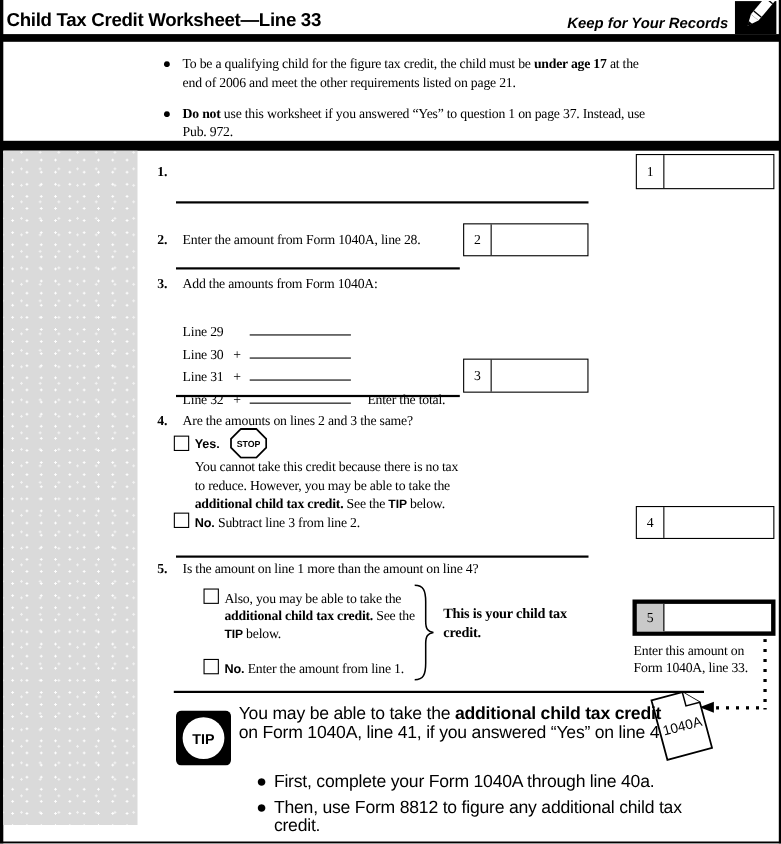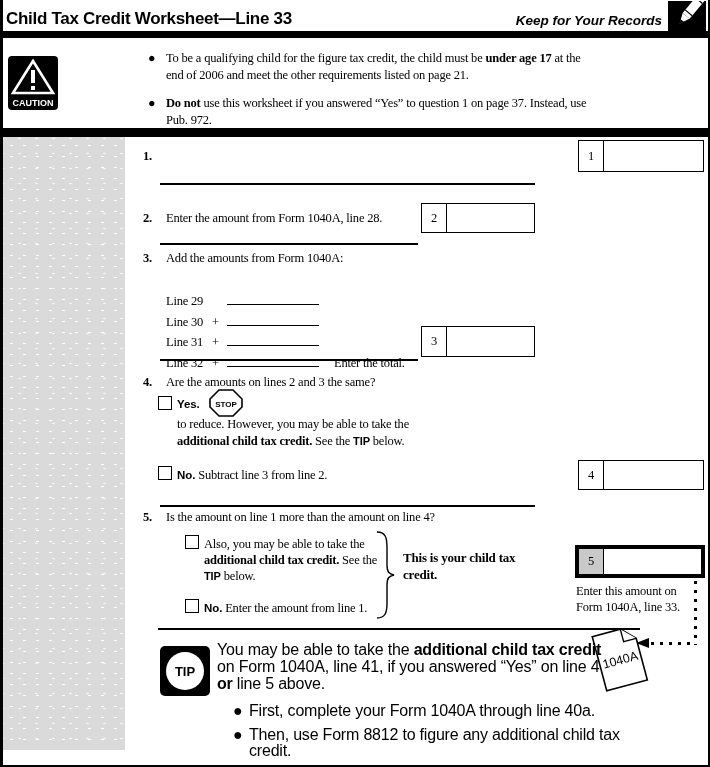"CAUTION" div.abs { html: <div> <svg> <rect></rect> <polygon></polygon> <rect></rect> <rect></rect> <text>CAUTION</text> </svg> </div> -> none }
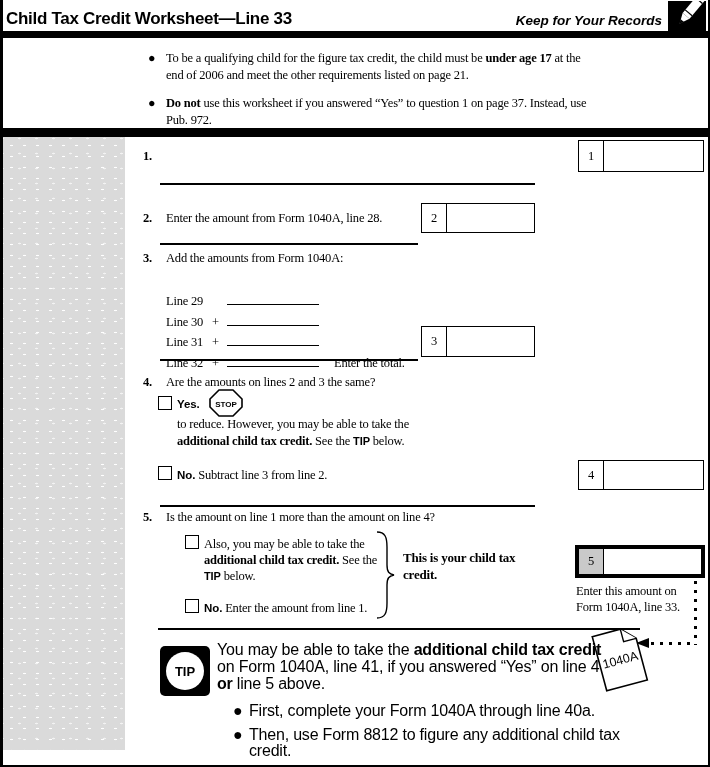"You cannot take this credit" span.ln { html: none -> <span>You cannot take this credit because there is no tax</span> }
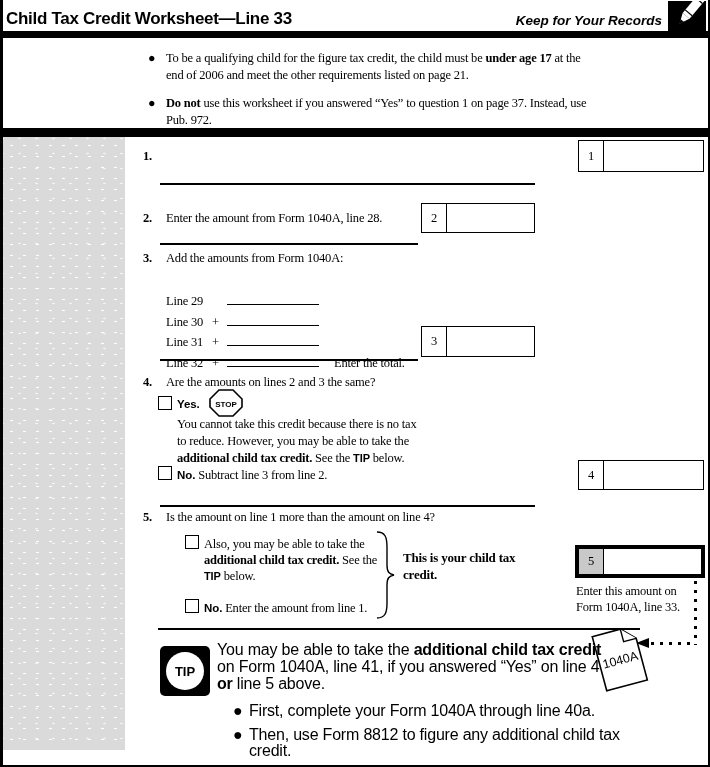"or line 5 above." span.ln { html: <span><b>or</b><span> line 5 above.</span></span> -> none }
